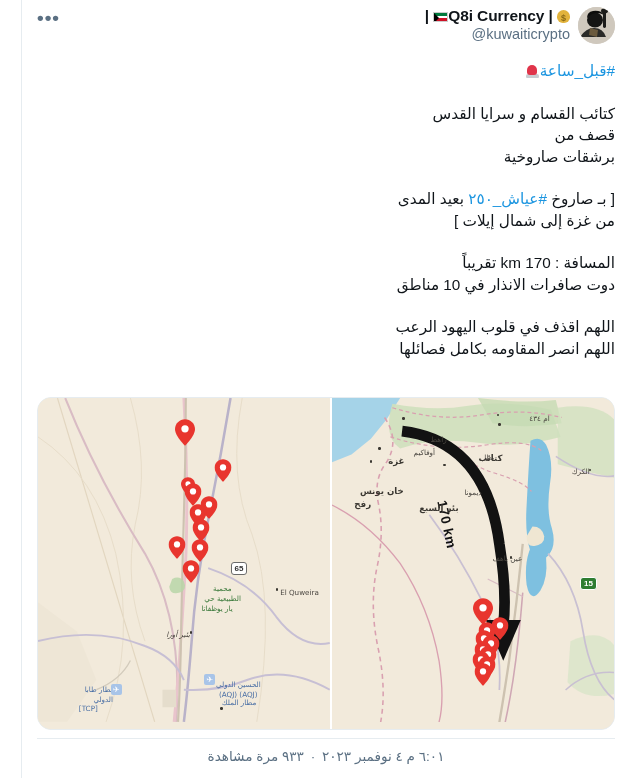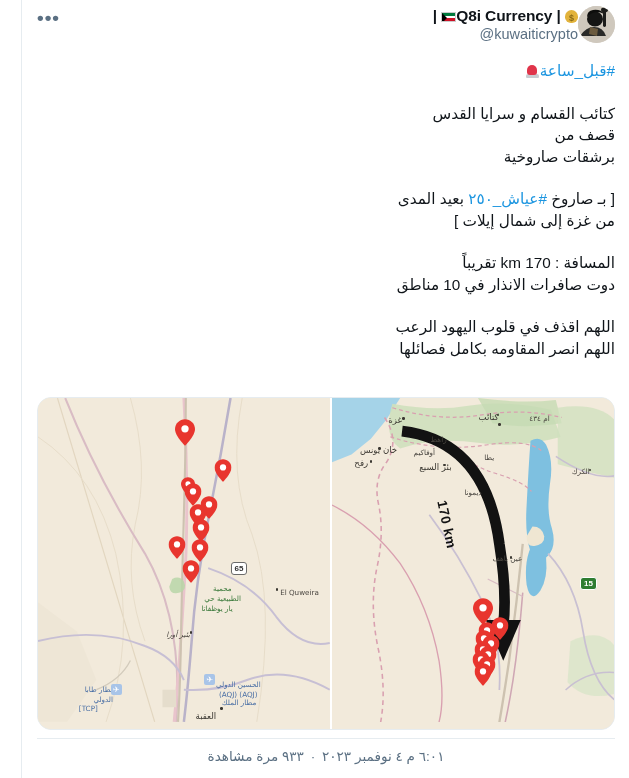"| Q8i Currency |" .ident { align-items: flex-start -> center; gap: 0 -> 8px }
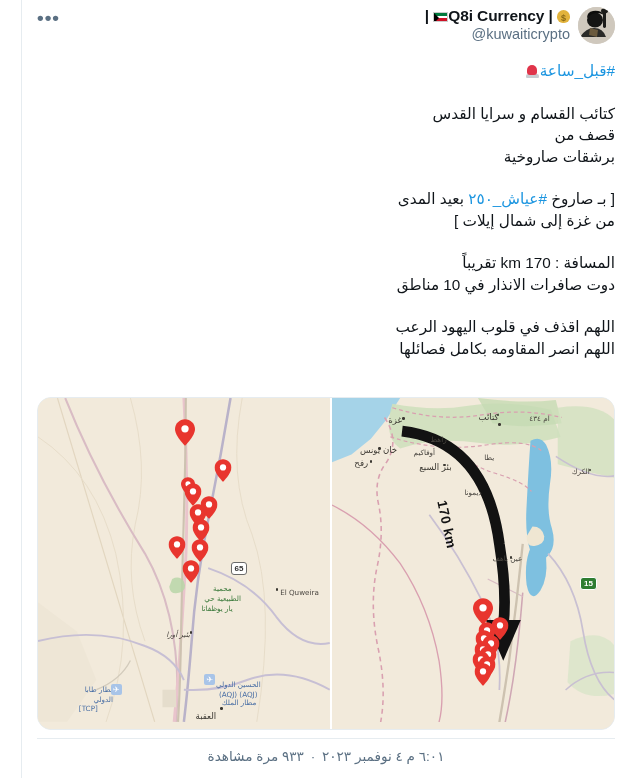"غزة" .mlabel.big { font-weight: 400 -> 700; margin-top: none -> 41px }
